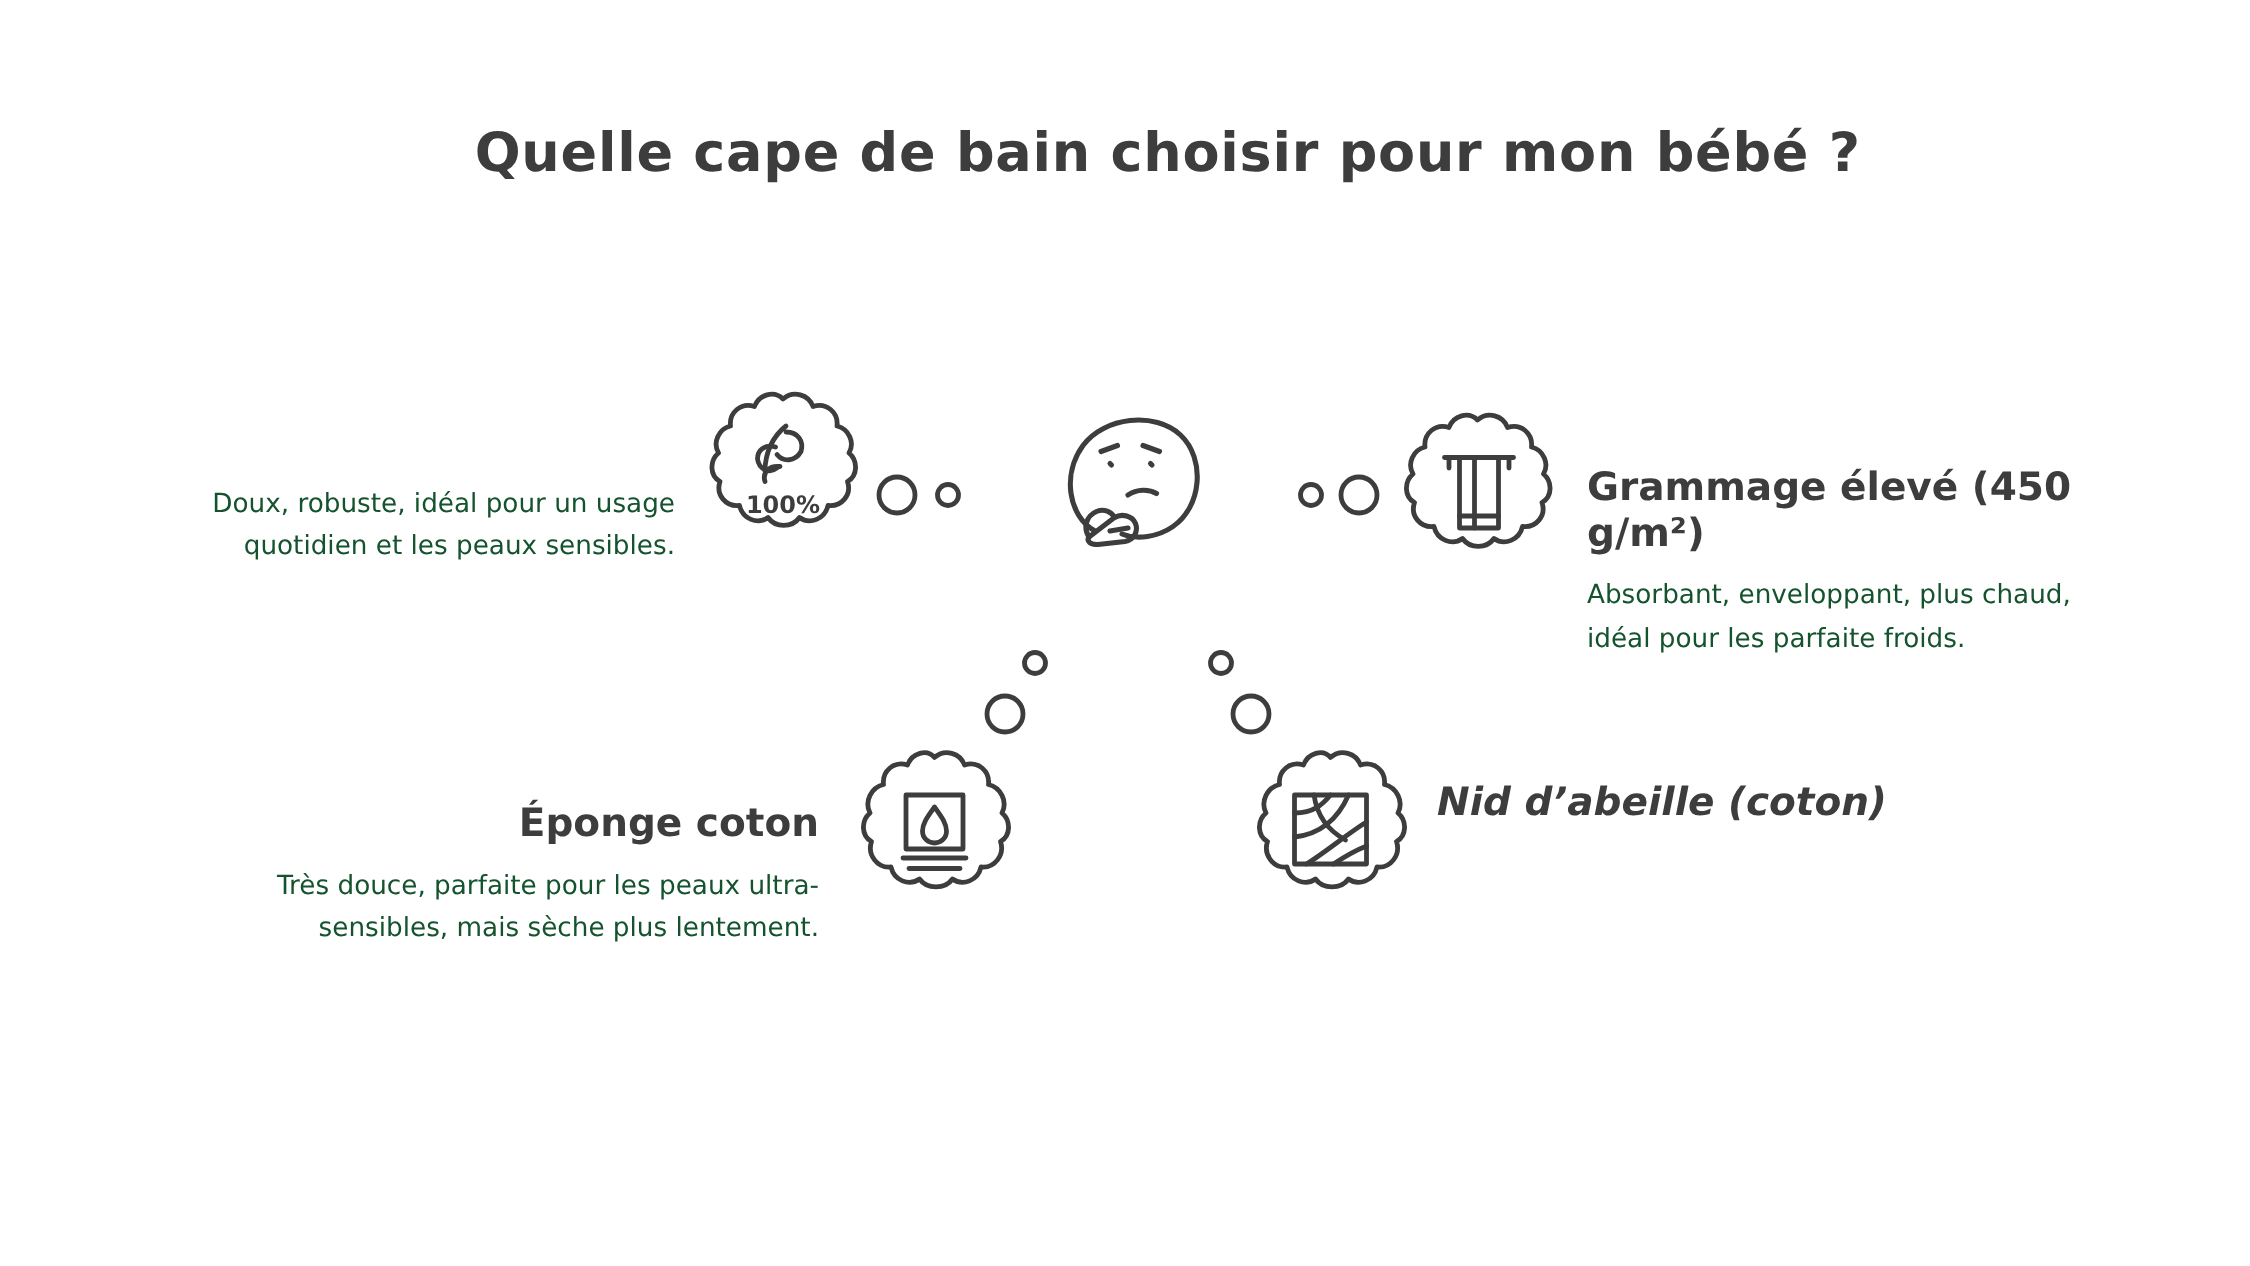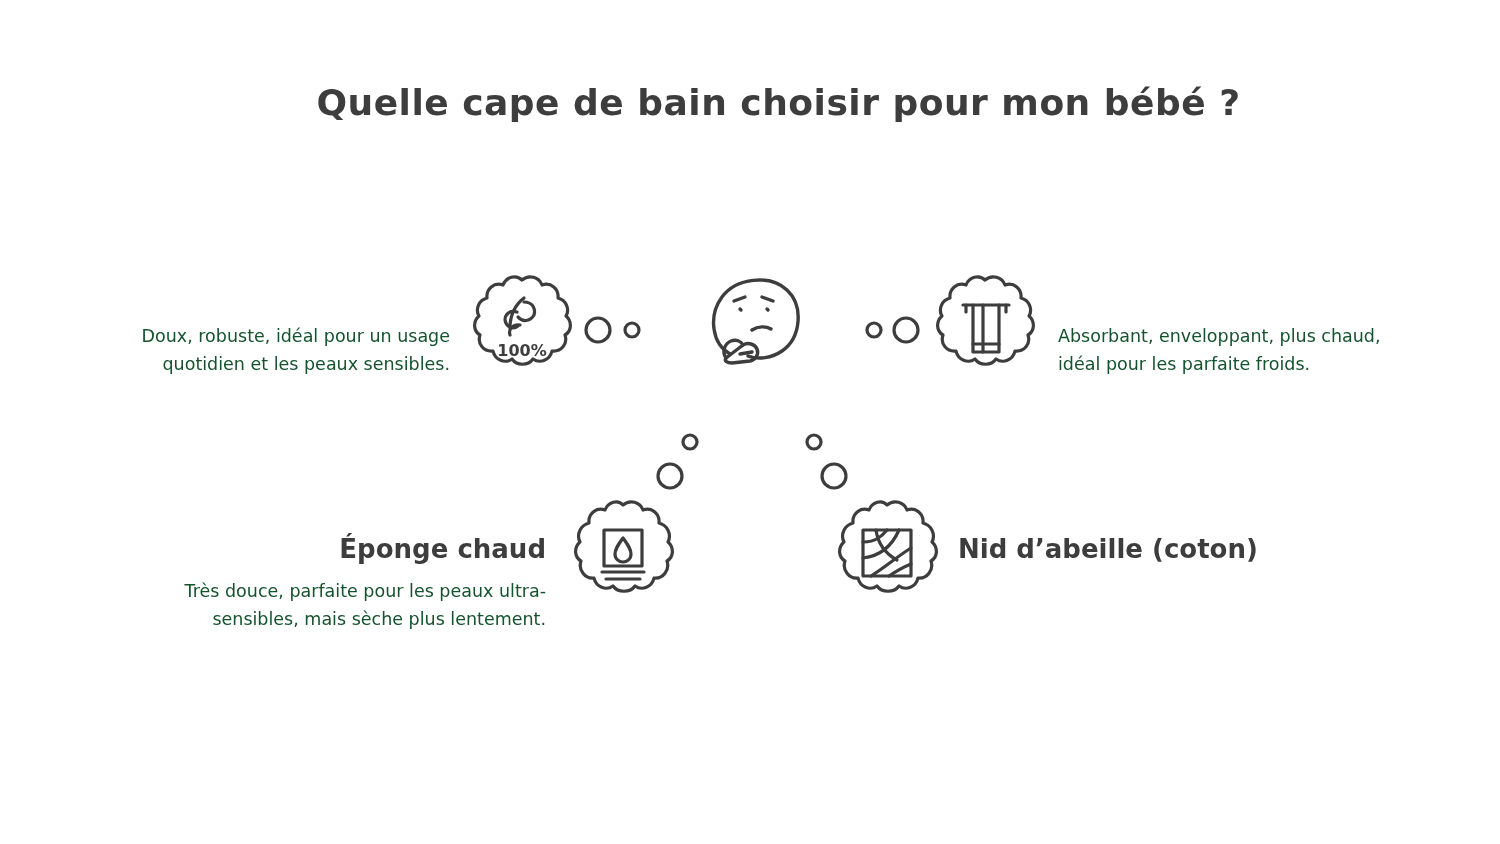"100%" #icon-gots { top: 272px -> 258px }
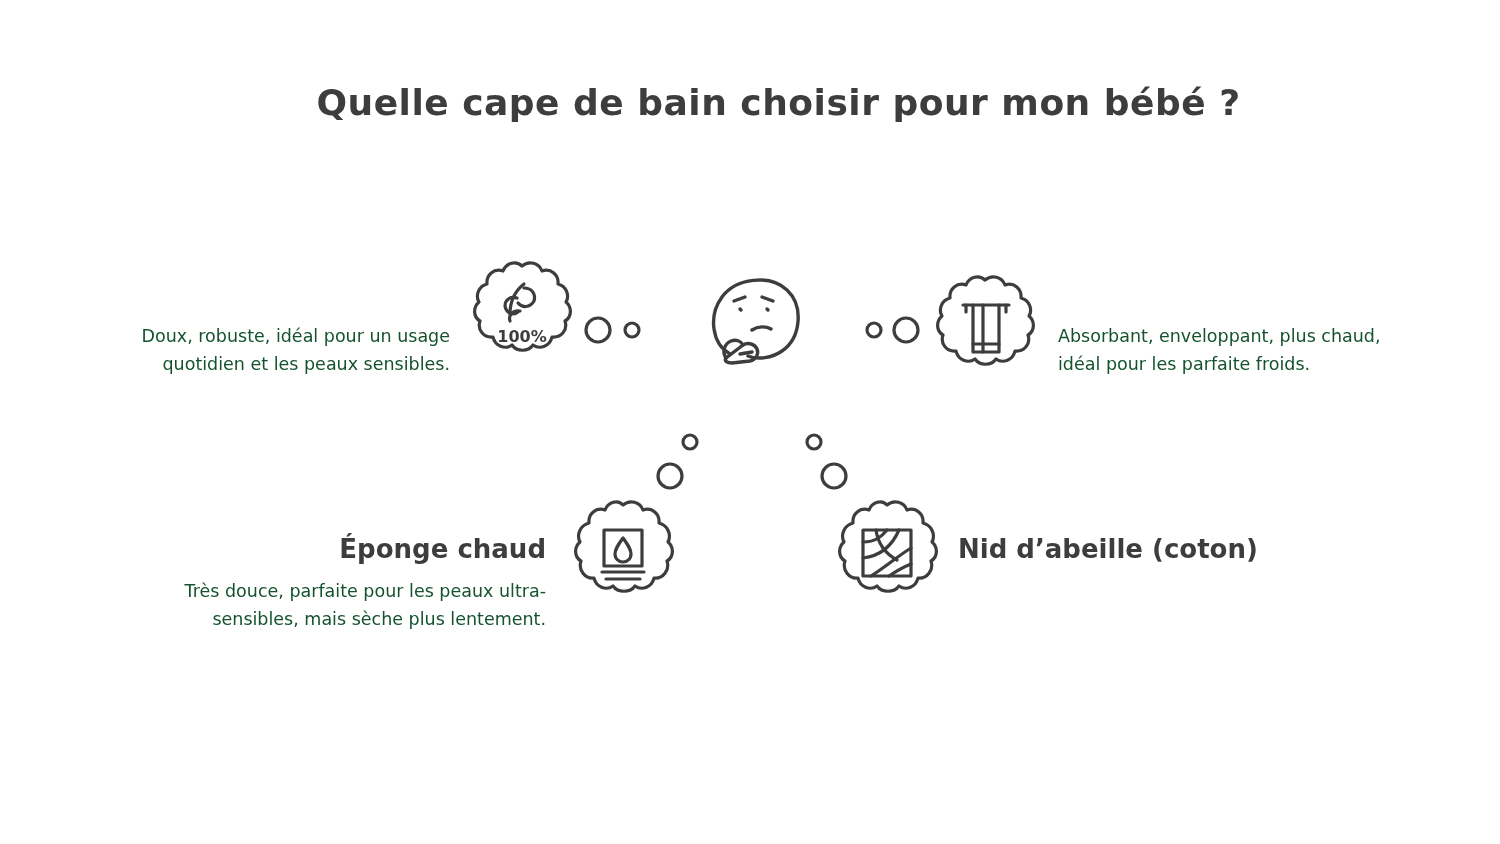"Grammage élevé (450 g/m²)" div.block-heading { html: none -> <div>Grammage élevé (450 g/m²)</div> }
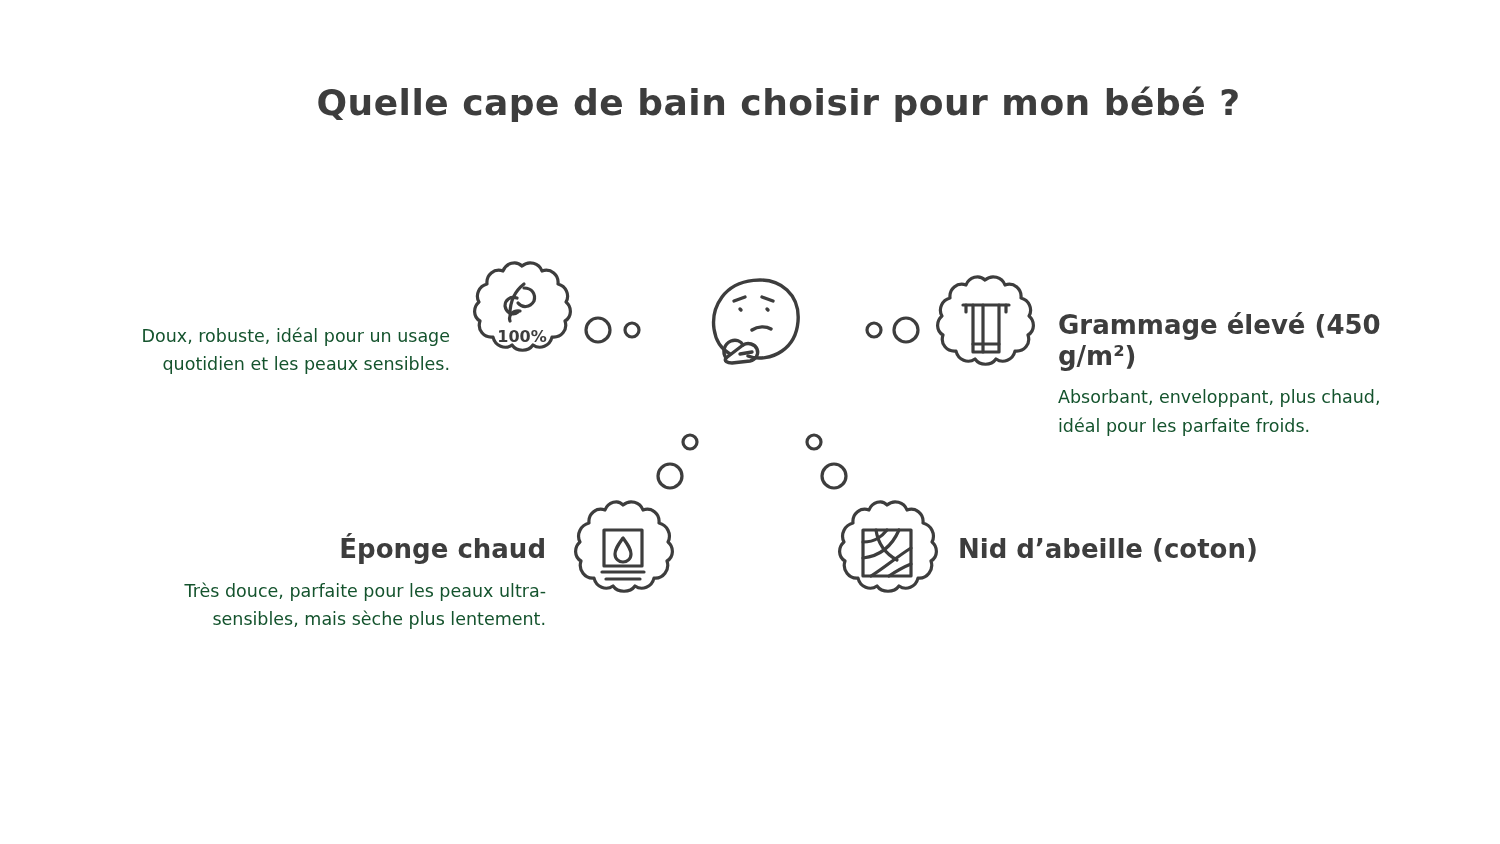"Éponge chaud" div.block-heading { text: chaud -> coton }
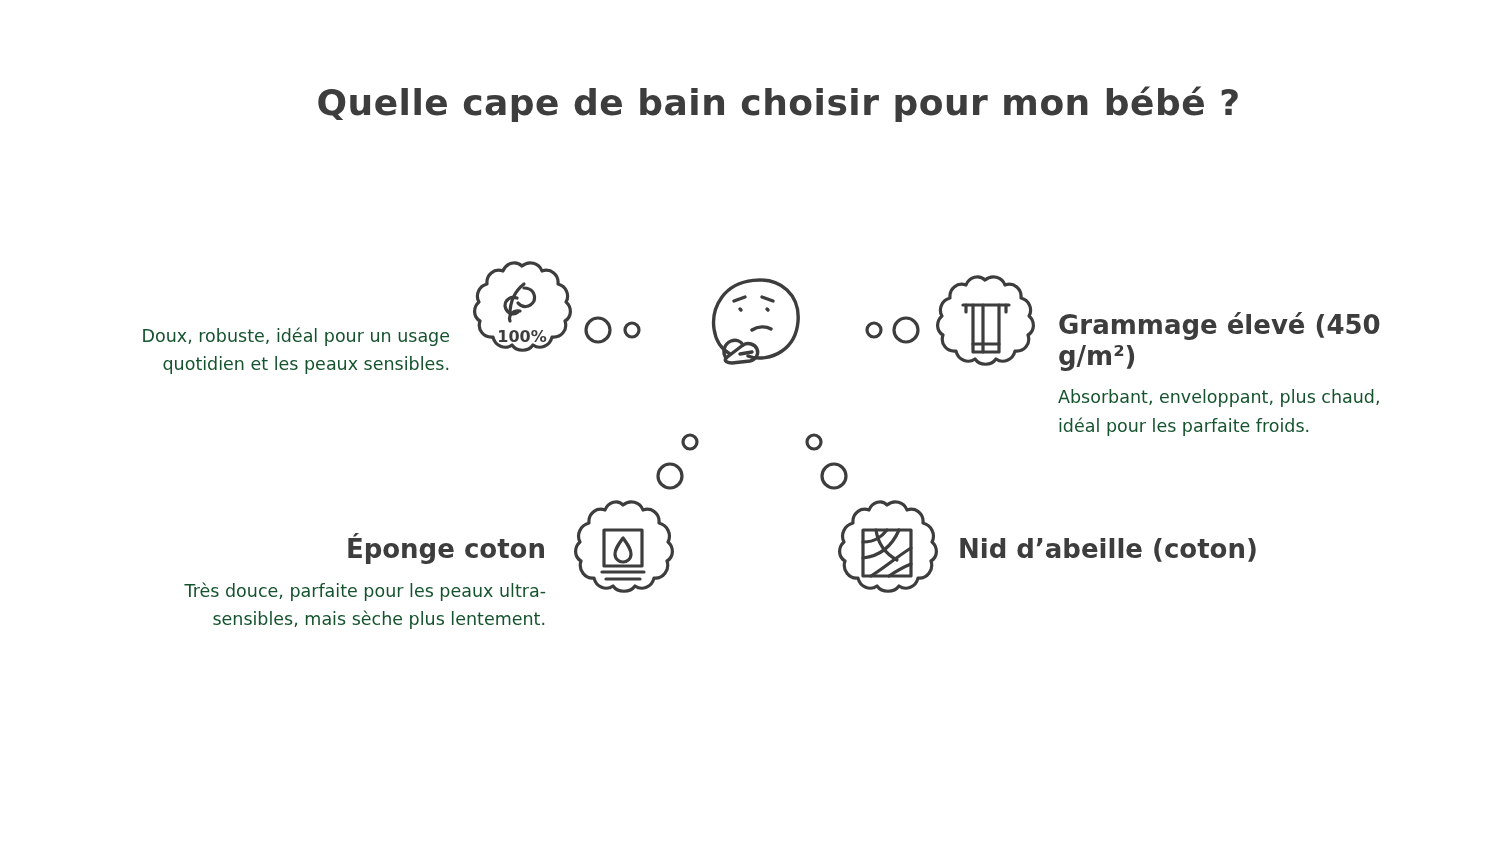"Nid d’abeille (coton)" #blk-nid { font-style: none -> italic; top: 534px -> 520px }
